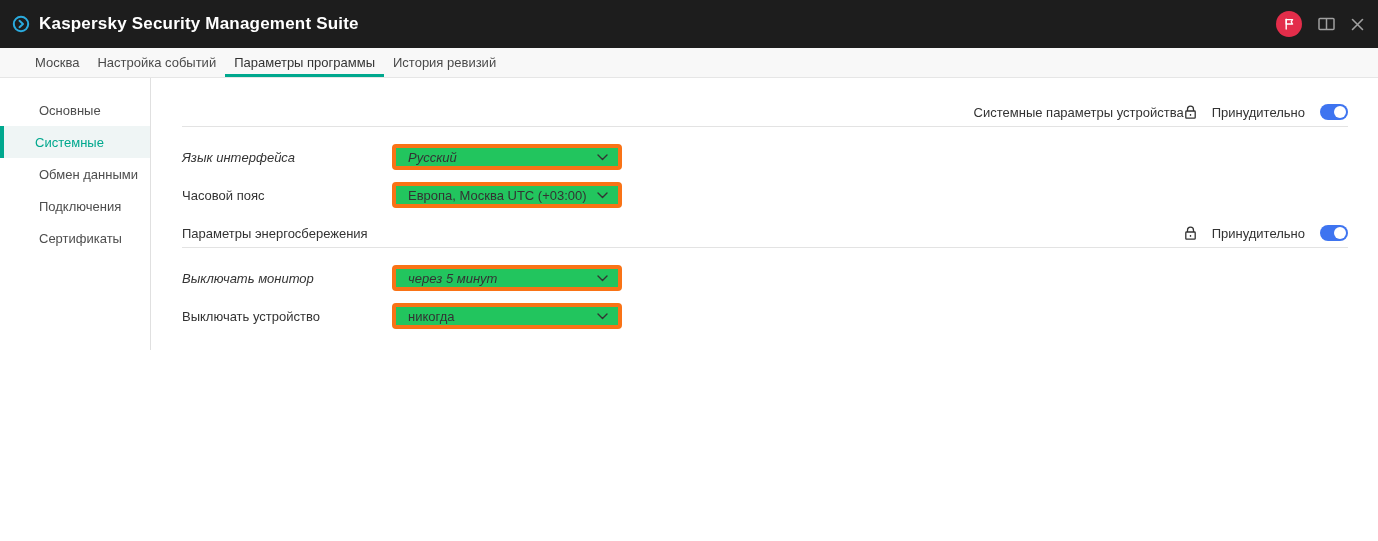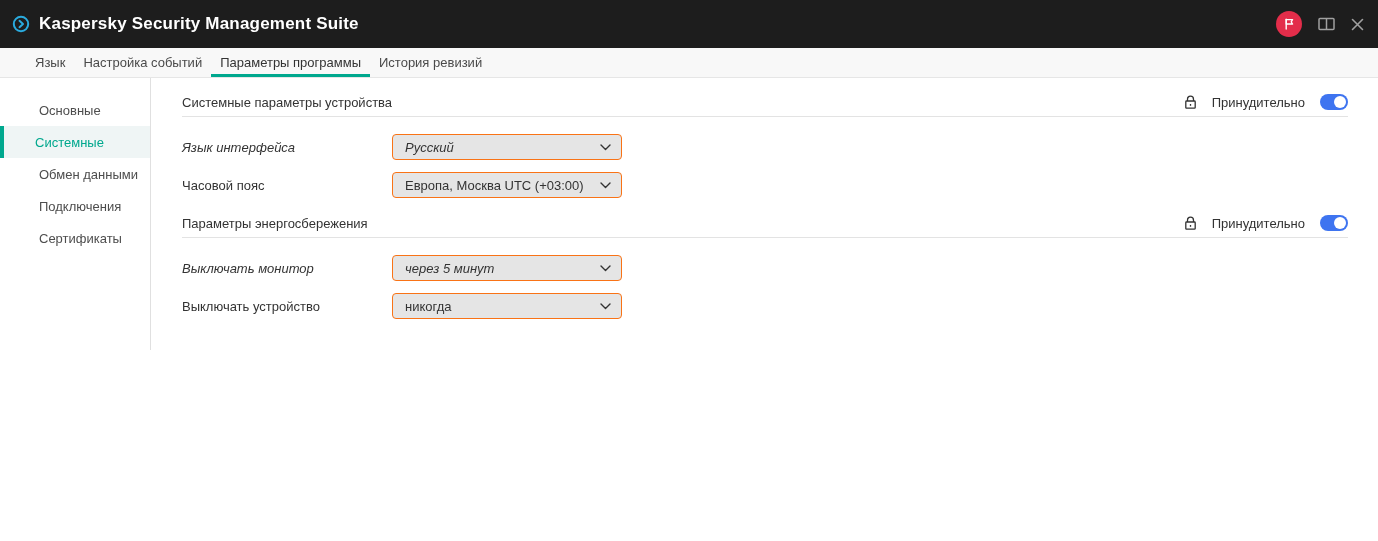"Язык" div.tab { text: Язык -> Москва }
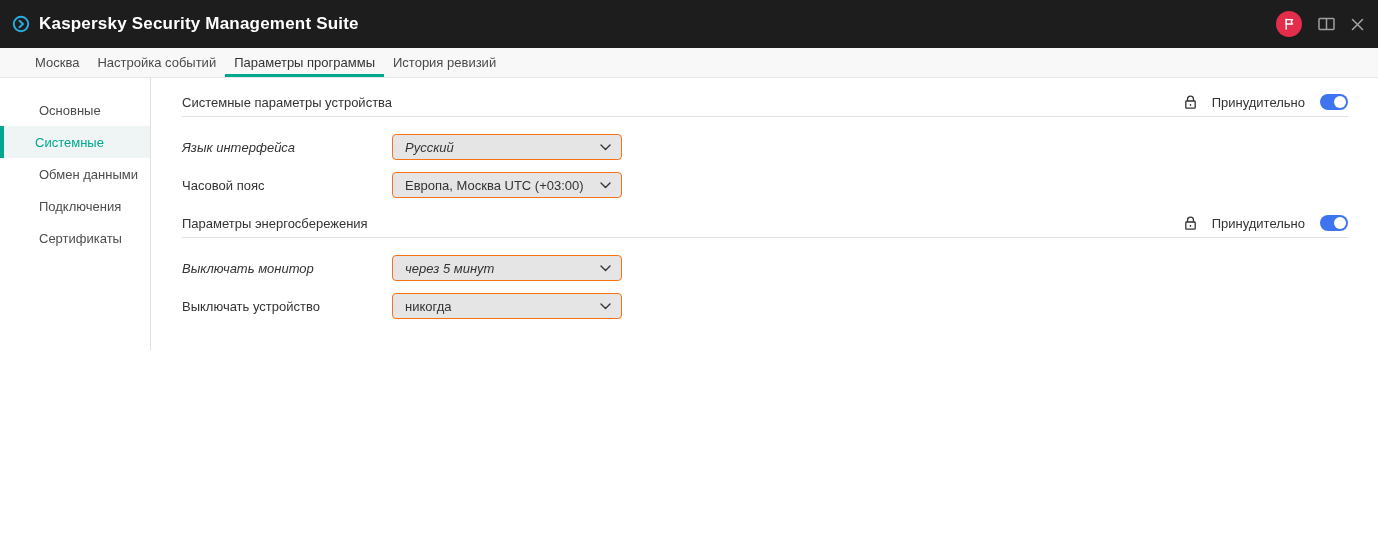"Системные параметры устройства" .section-header.first { justify-content: none -> flex-end; margin-top: 14px -> 24px }
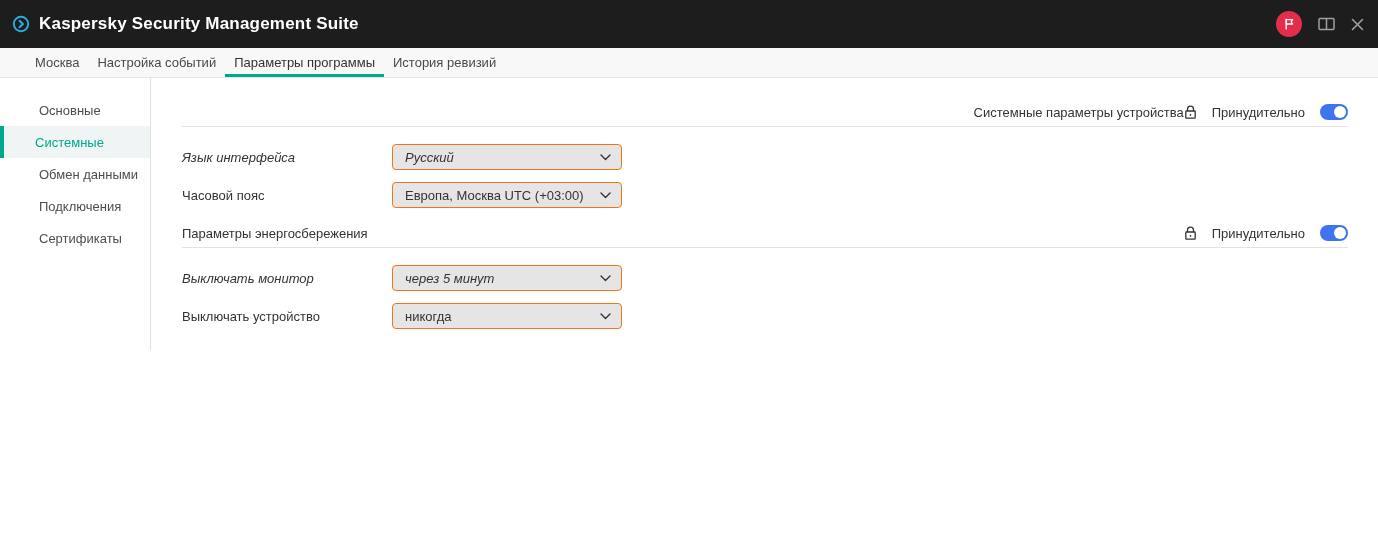"Русский" .select { background: #e5e5e5 -> #22c55e; border: 1px solid #f97316 -> 4px solid #f97316 }
